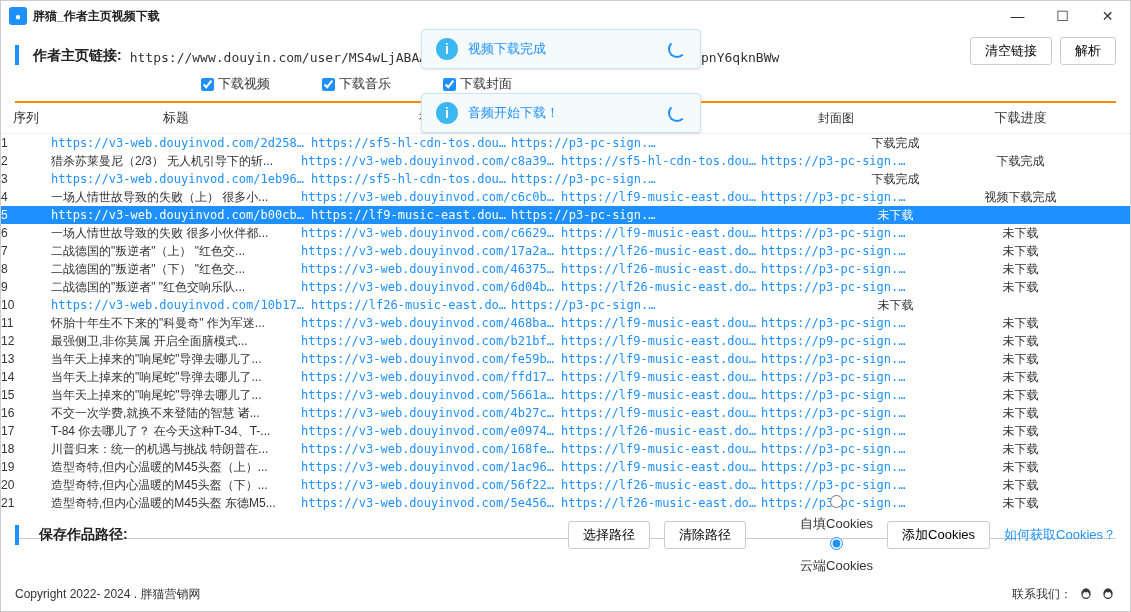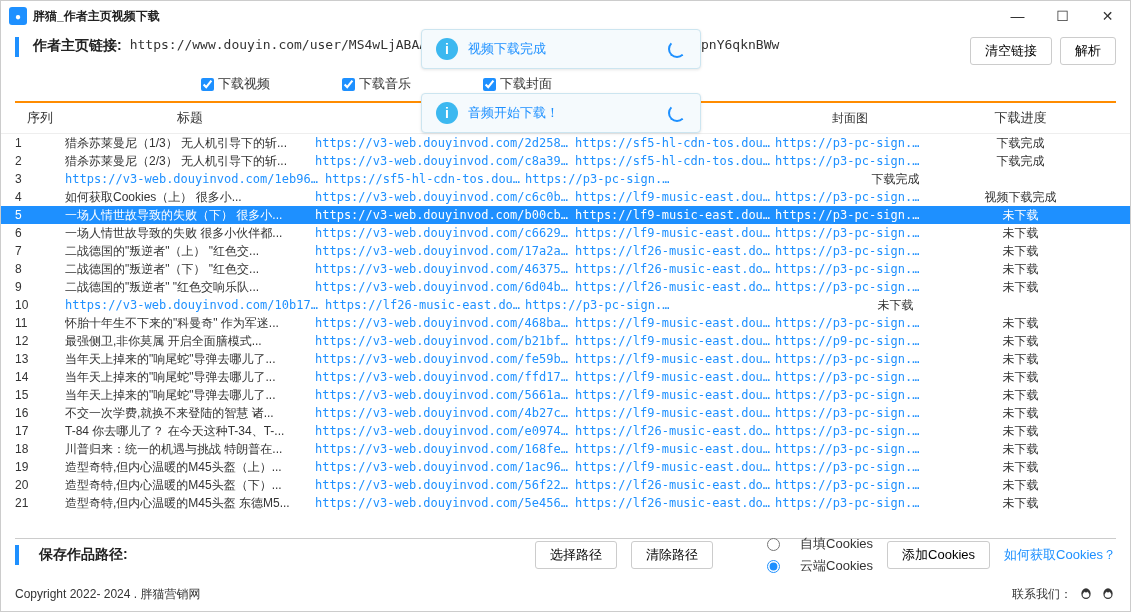"作者主页链接:" .urlbar { align-items: flex-start -> flex-end }
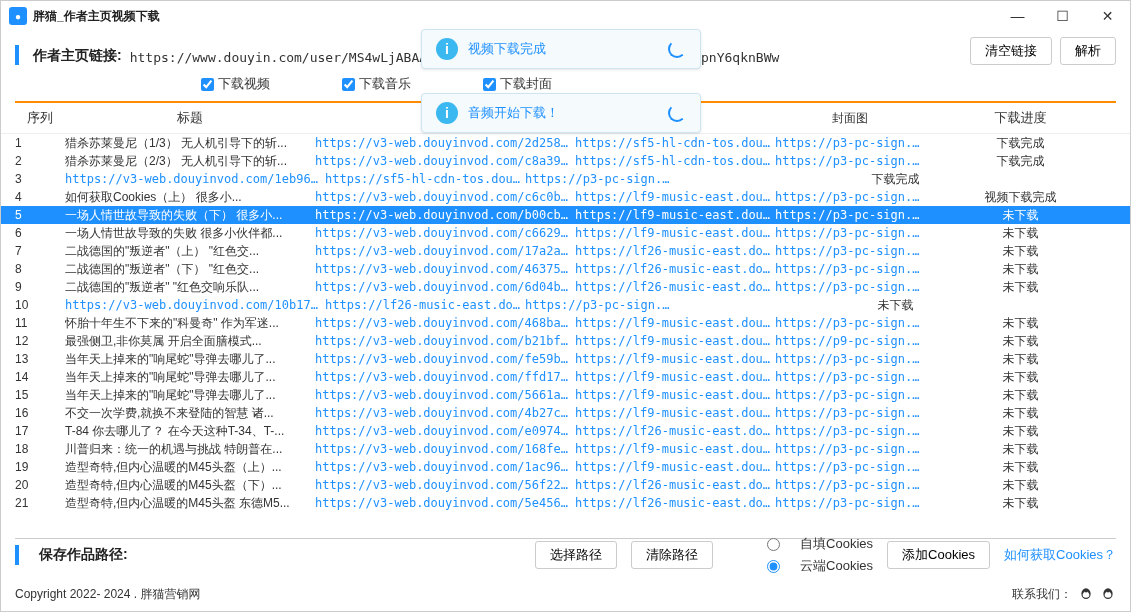"下载视频" .options-row { gap: 72px -> 52px }
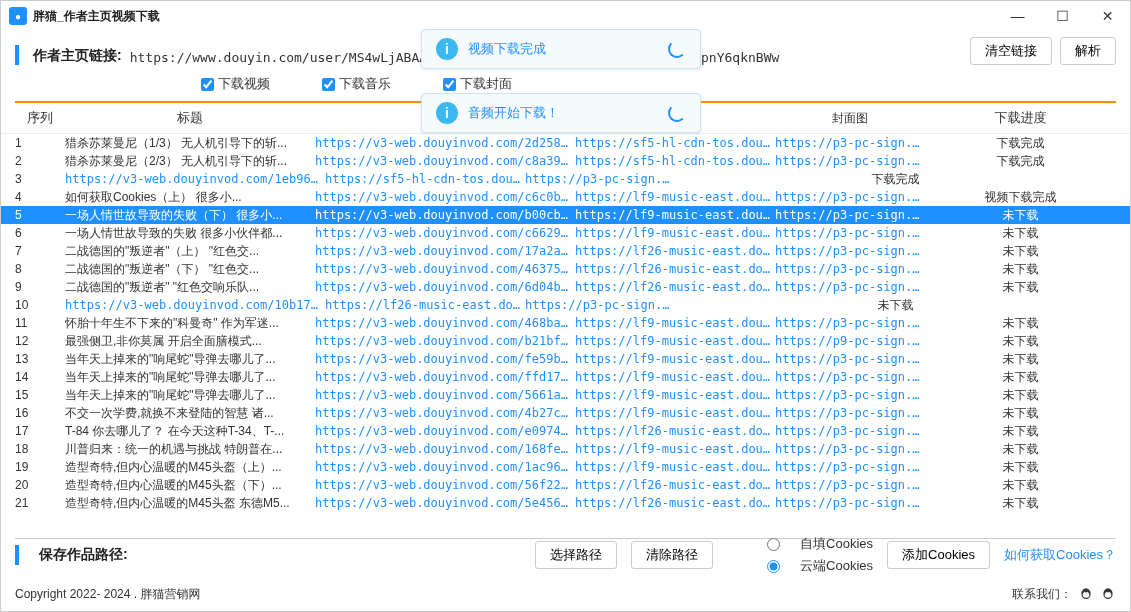"序列" .table-head, .row { padding: 0 14px -> 0 0 }
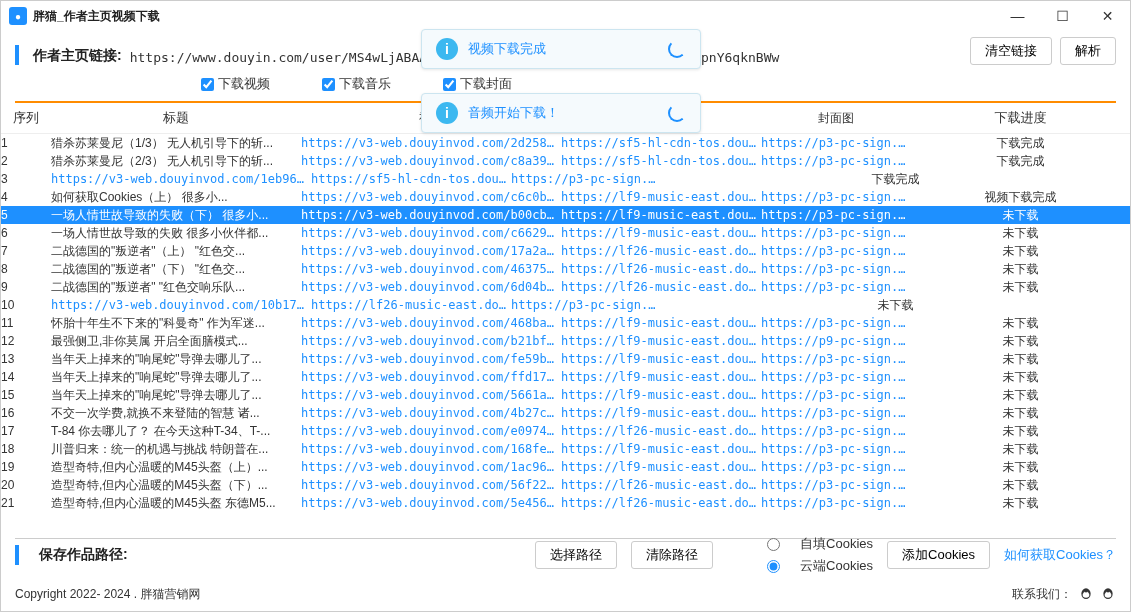"猎杀苏莱曼尼（1/3） 无人机引导下的斩..." div.col-title { html: <div>猎杀苏莱曼尼（1/3） 无人机引导下的斩...</div> -> none }
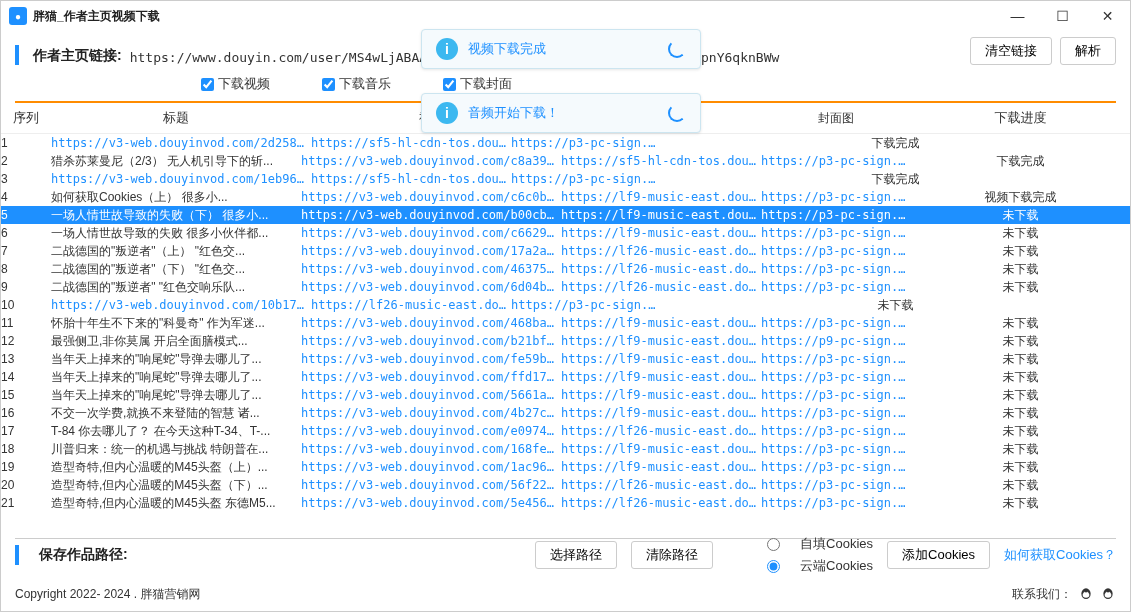"如何获取Cookies（上） 很多小..." div.col-title { text: 如何获取Cookies -> 一场人情世故导致的失败 }
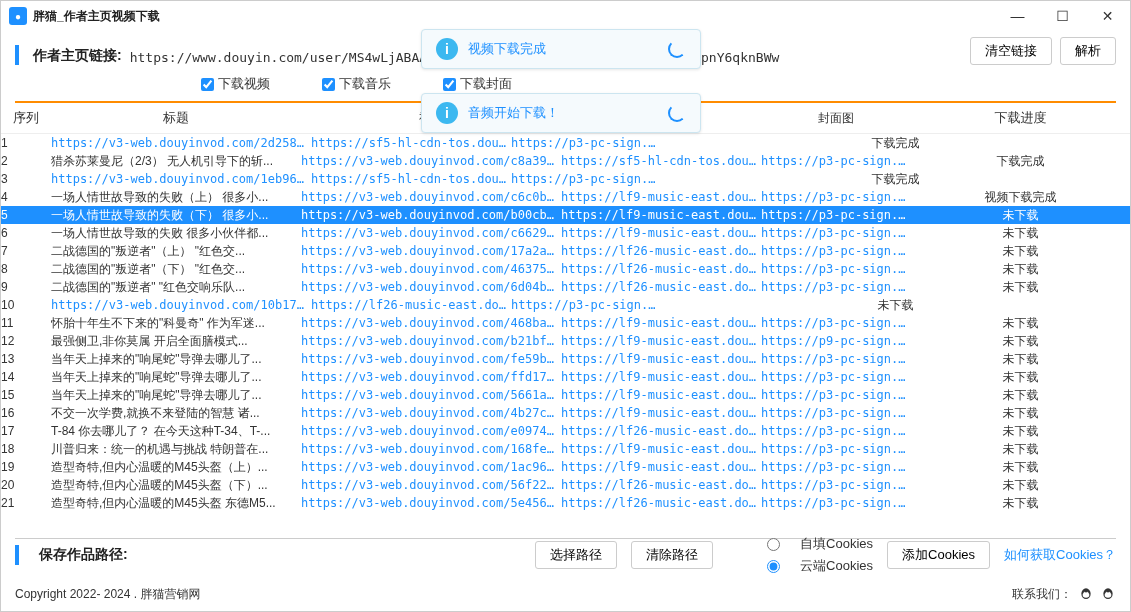"一场人情世故导致的失败（下） 很多小..." div.col-title { html: <div>一场人情世故导致的失败（下） 很多小...</div> -> none }
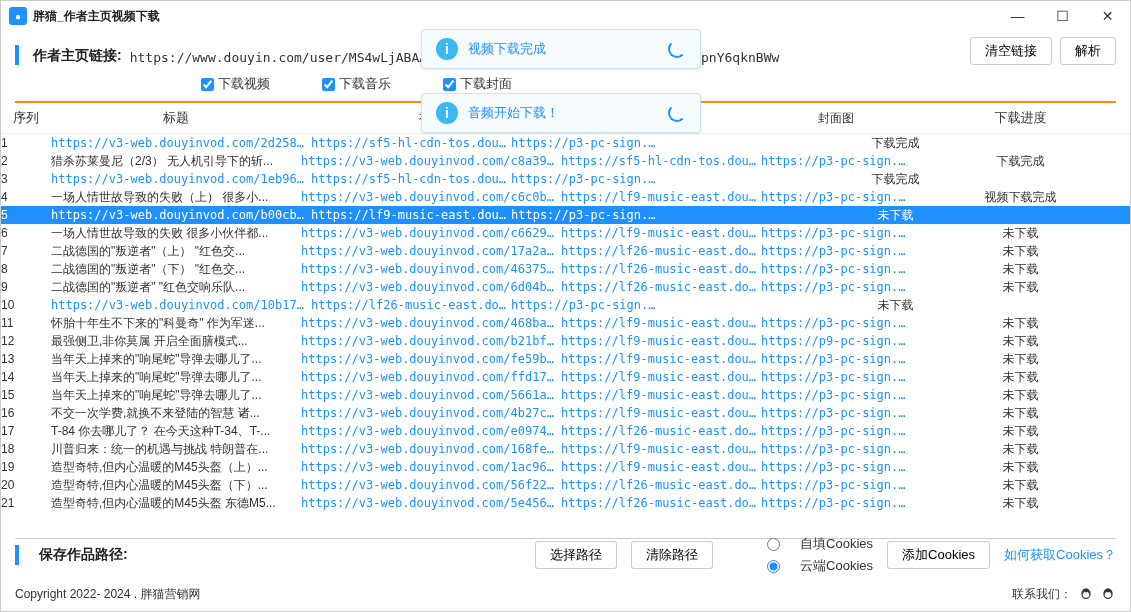"自填Cookies" .radio-group label { flex-direction: none -> column; gap: 20px -> 7px }
